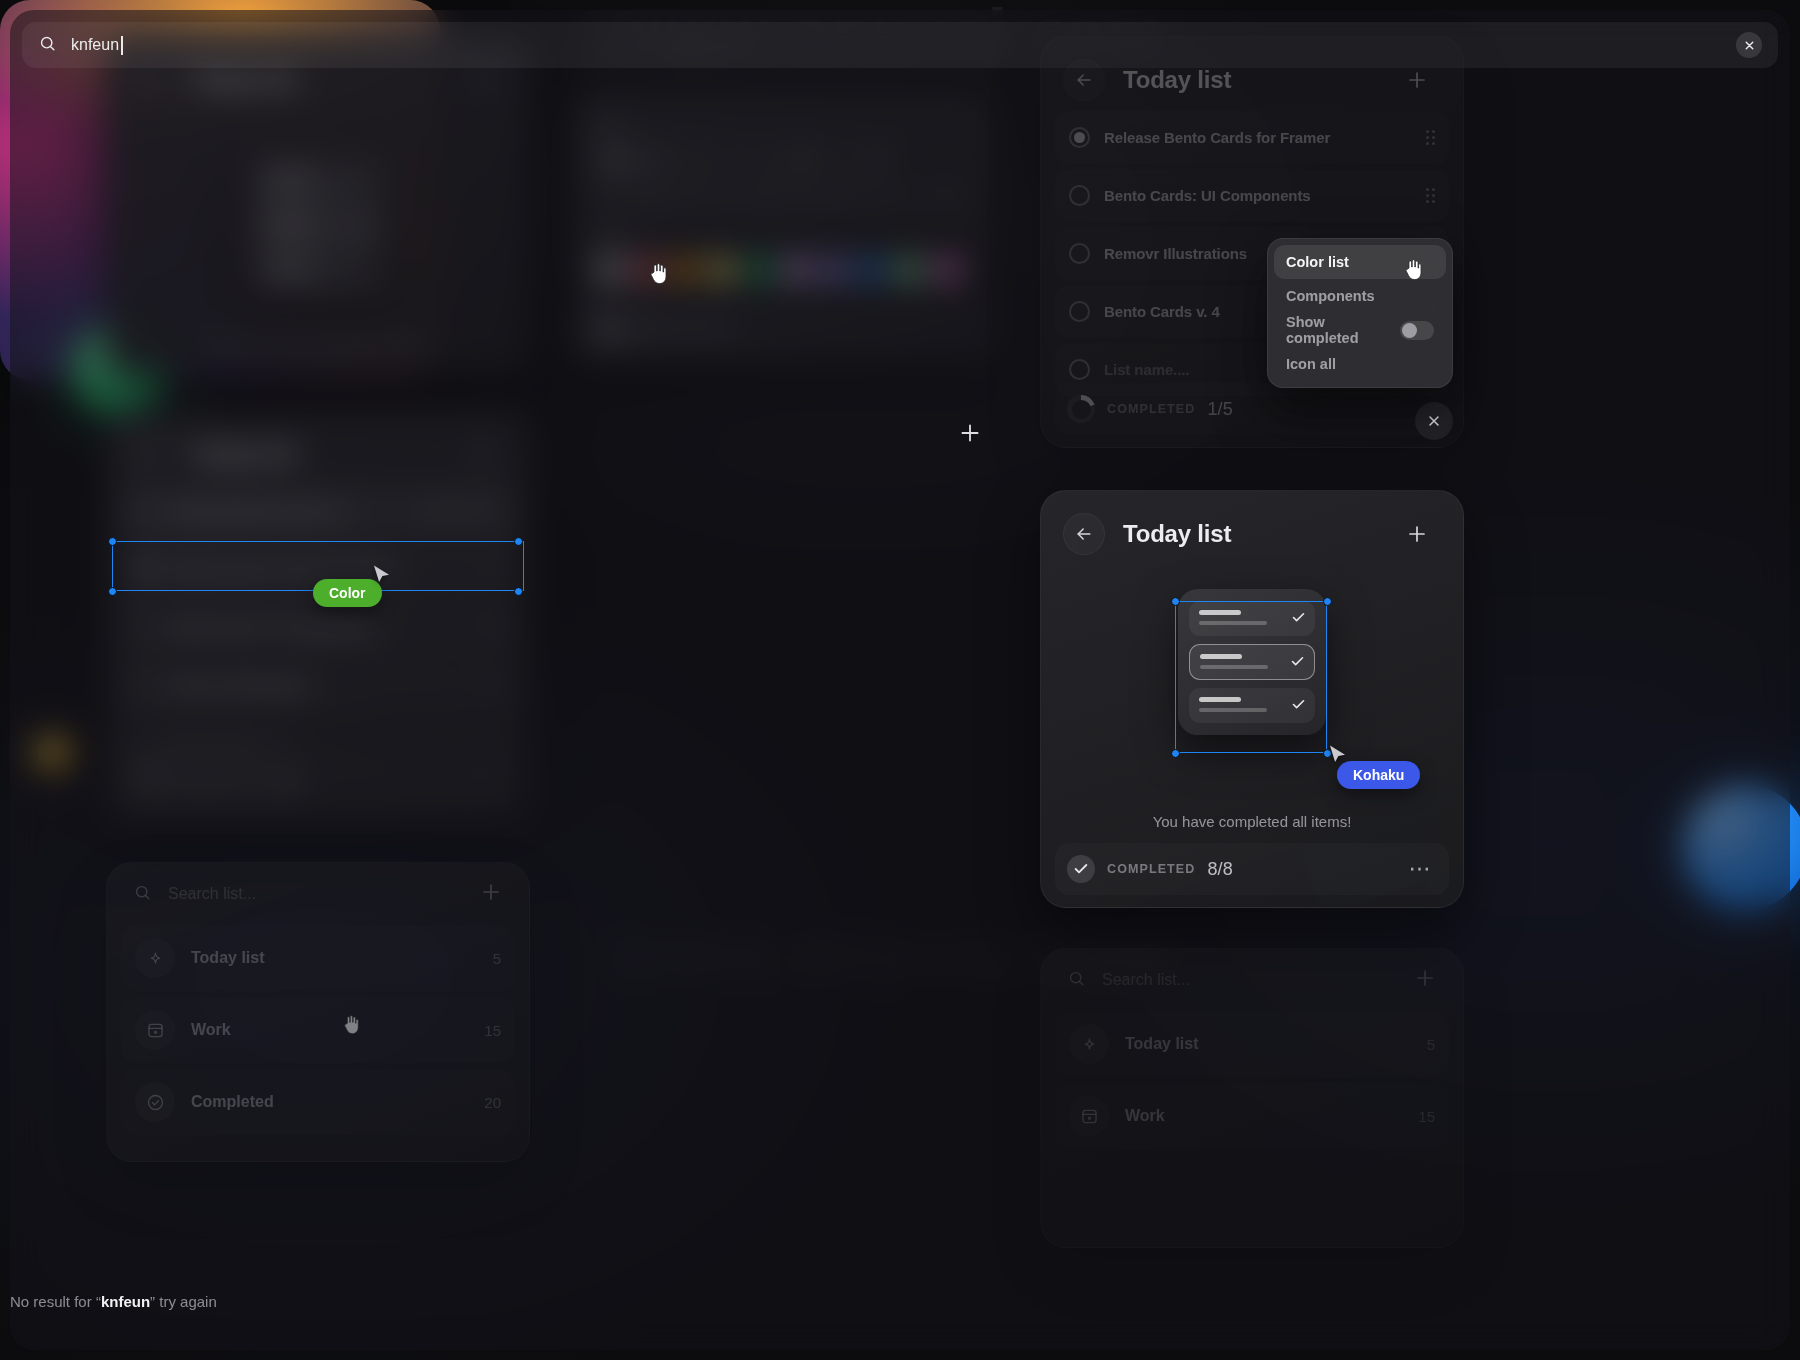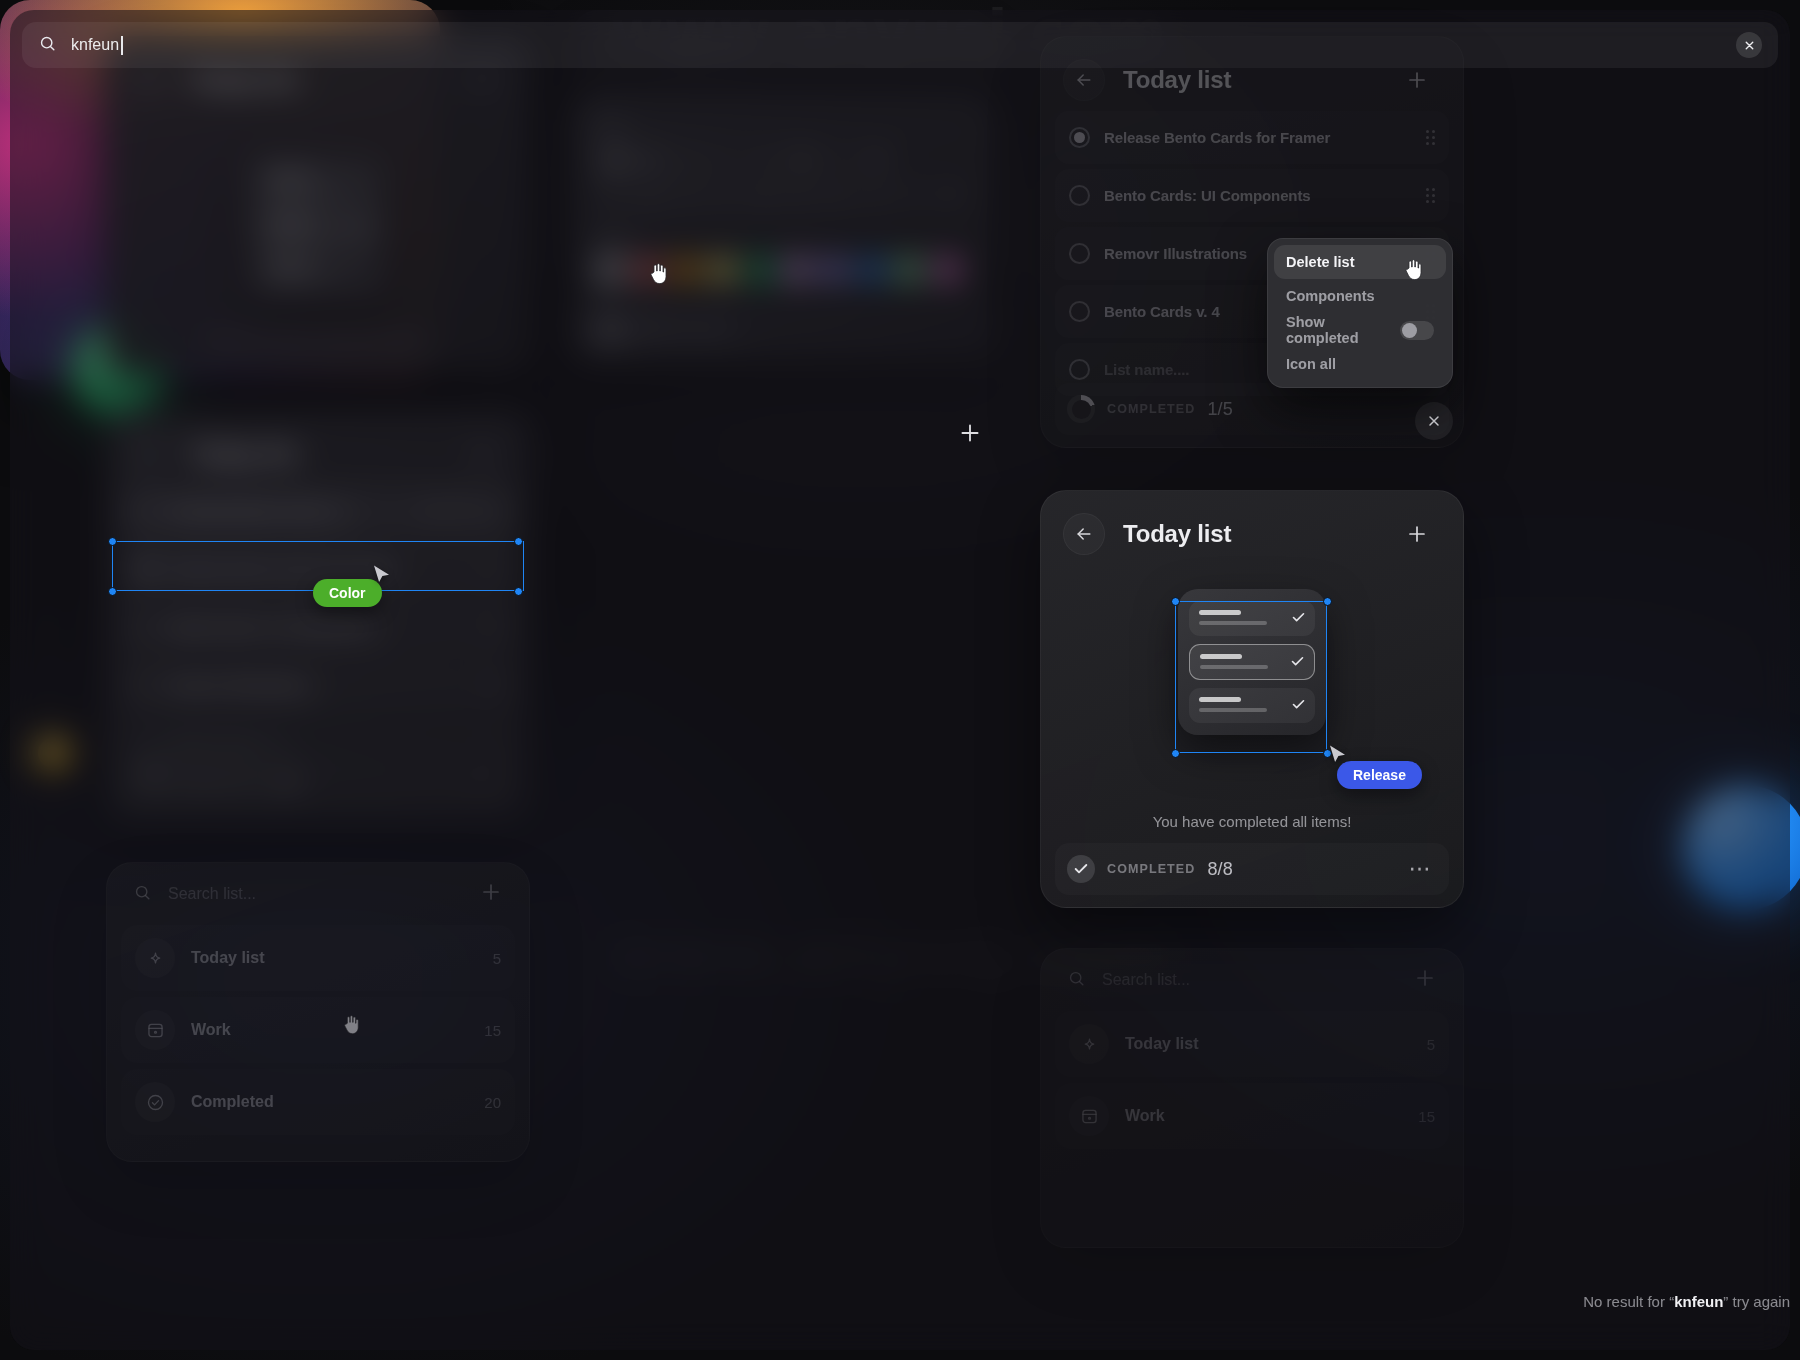"Delete list" span.lbl { text: Delete -> Color }
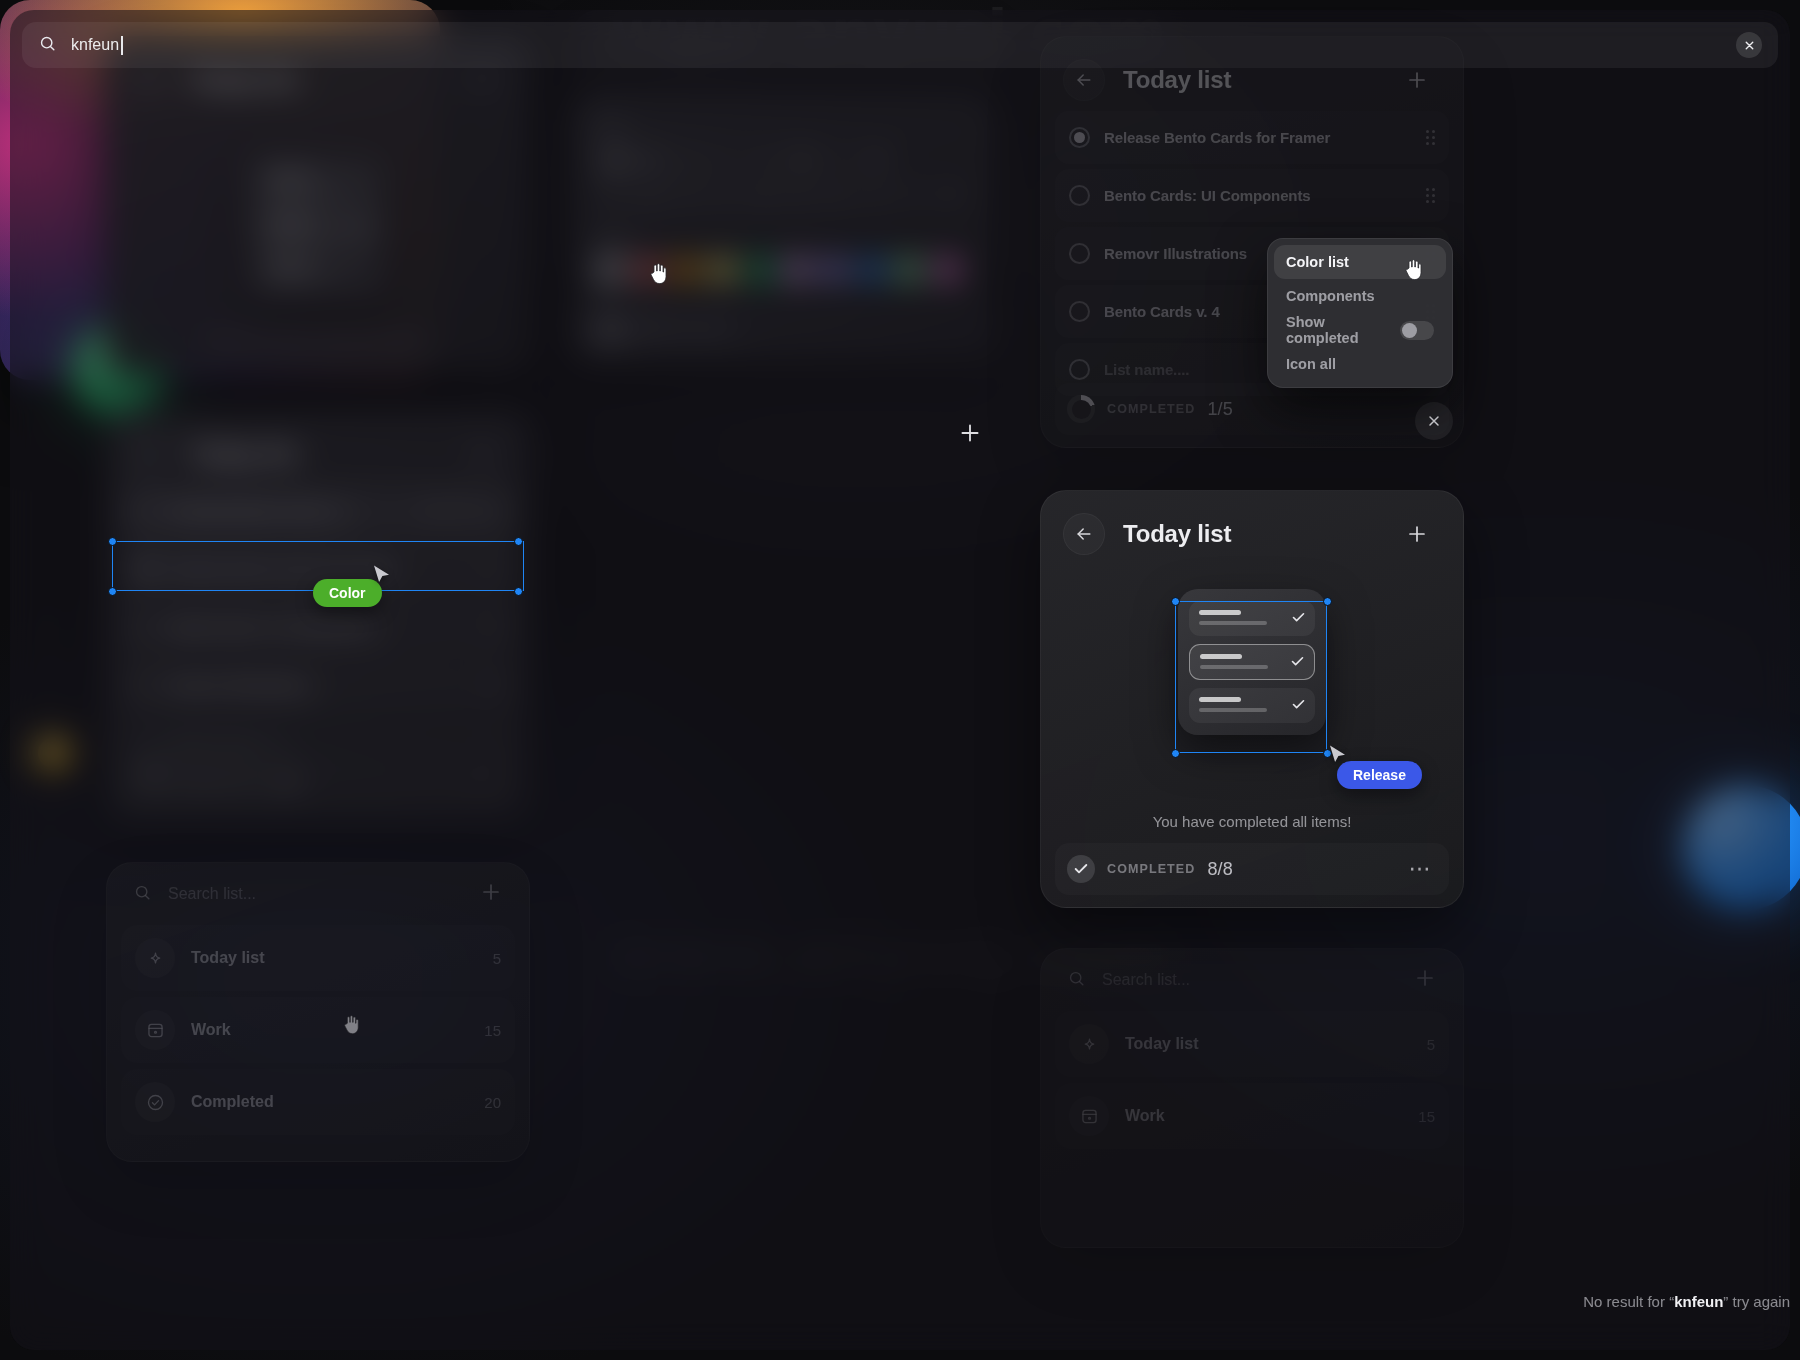"Release" div.tooltip-pill { text: Release -> Kohaku }
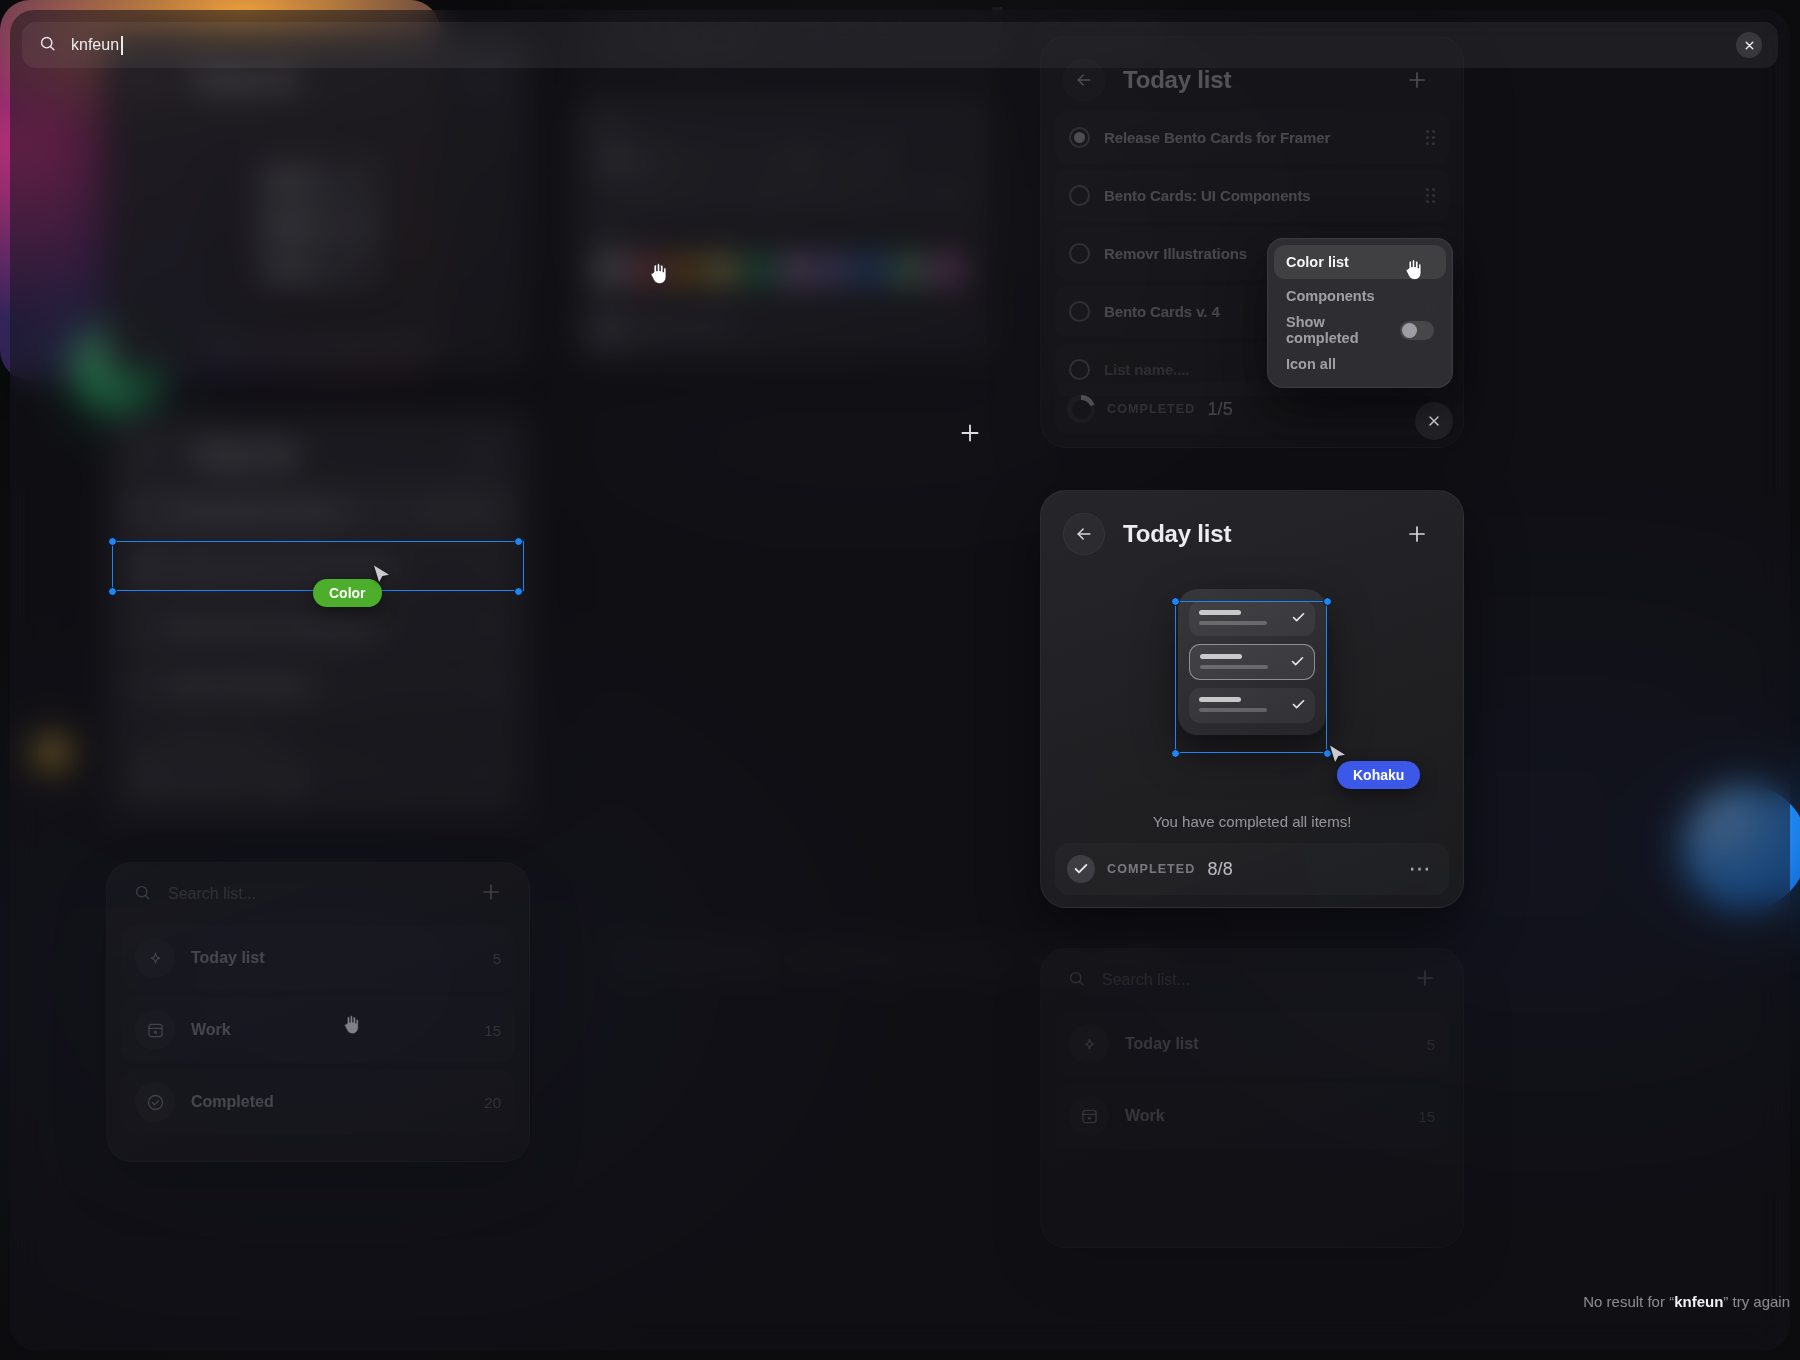"No result for “knfeun” try" .oops-msg { text-align: right -> left }
